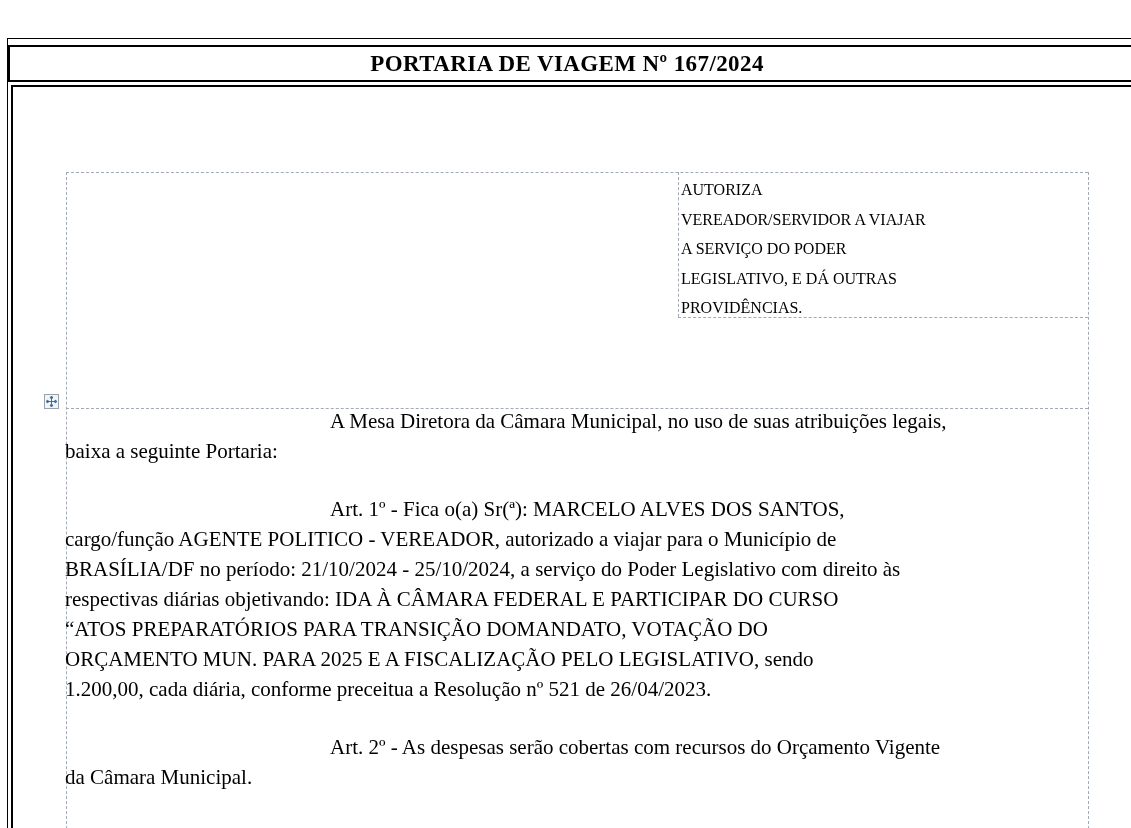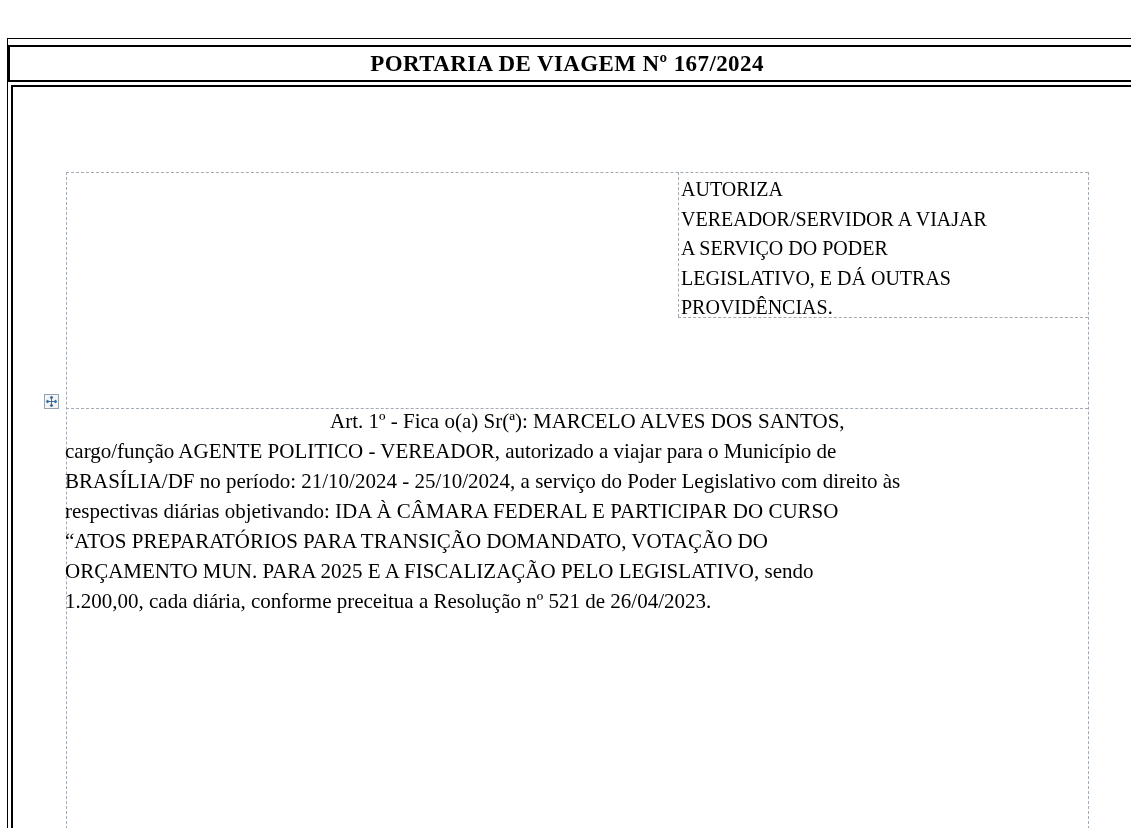"AUTORIZA" #ementa { font-size: 20px -> 16px }
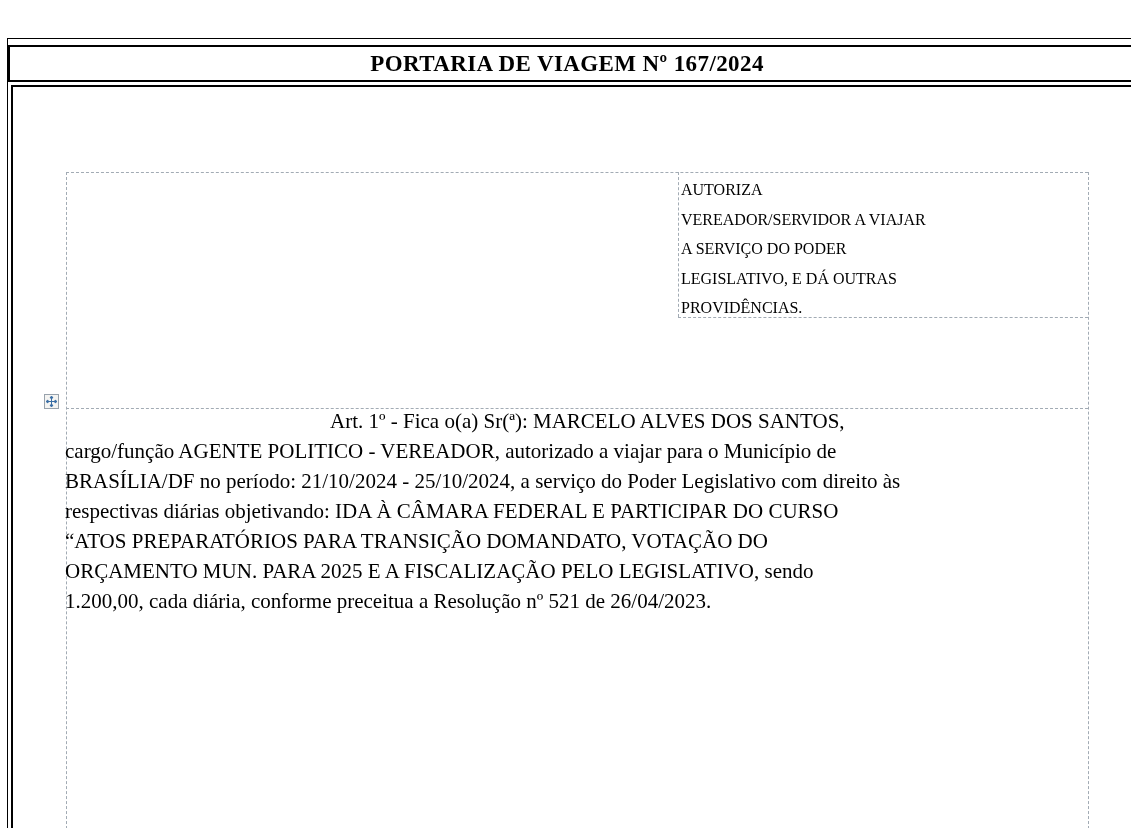"A Mesa Diretora da Câmara" p { html: none -> <p>A Mesa Diretora da Câmara Municipal, no uso de suas atribuições legais, baixa a seguinte Portaria:</p> }
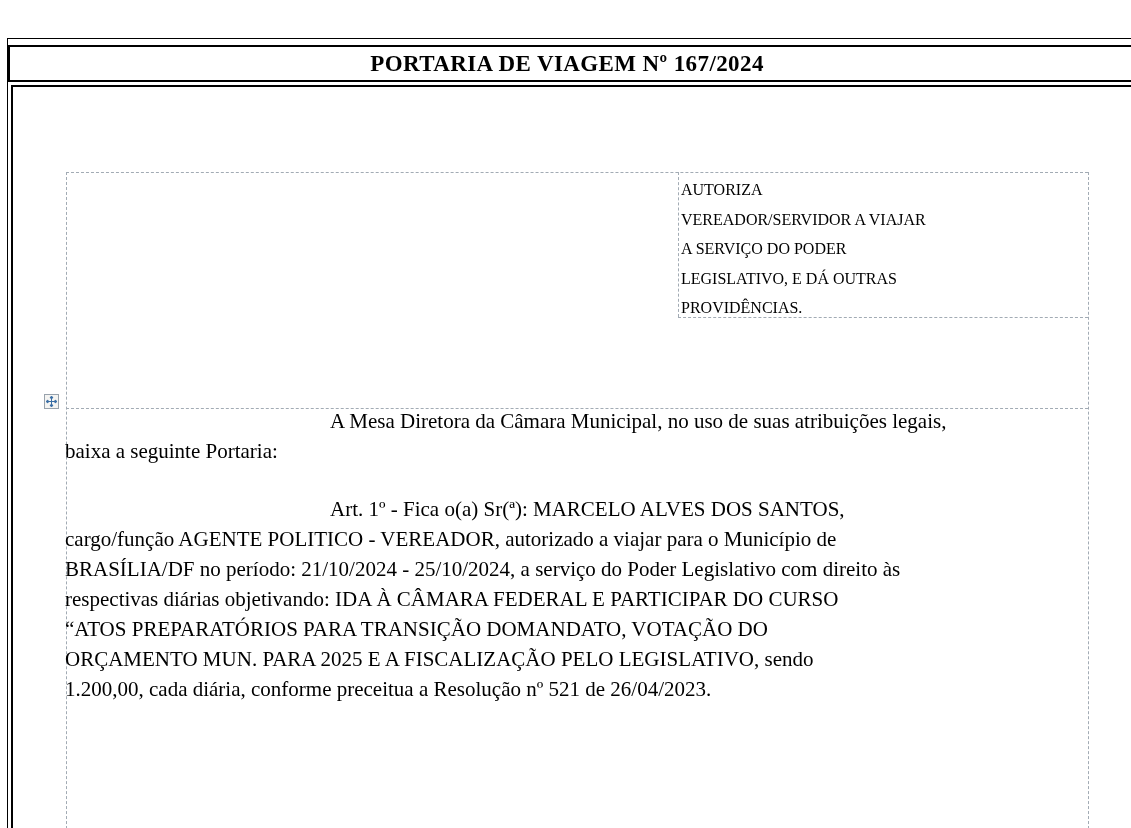"Art. 2º - As despesas" p { html: none -> <p>Art. 2º - As despesas serão cobertas com recursos do Orçamento Vigente da Câmara Municipal.</p> }
